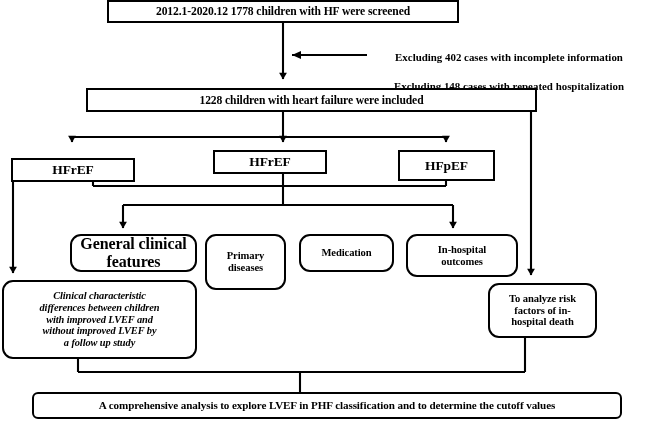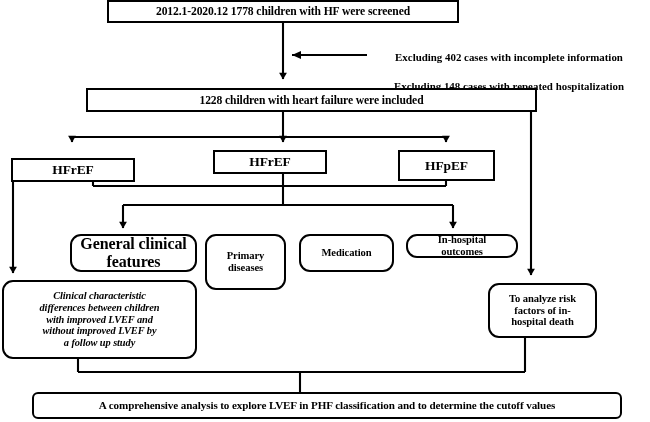"In-hospital" div.node-box { height: 24px -> 43px }
